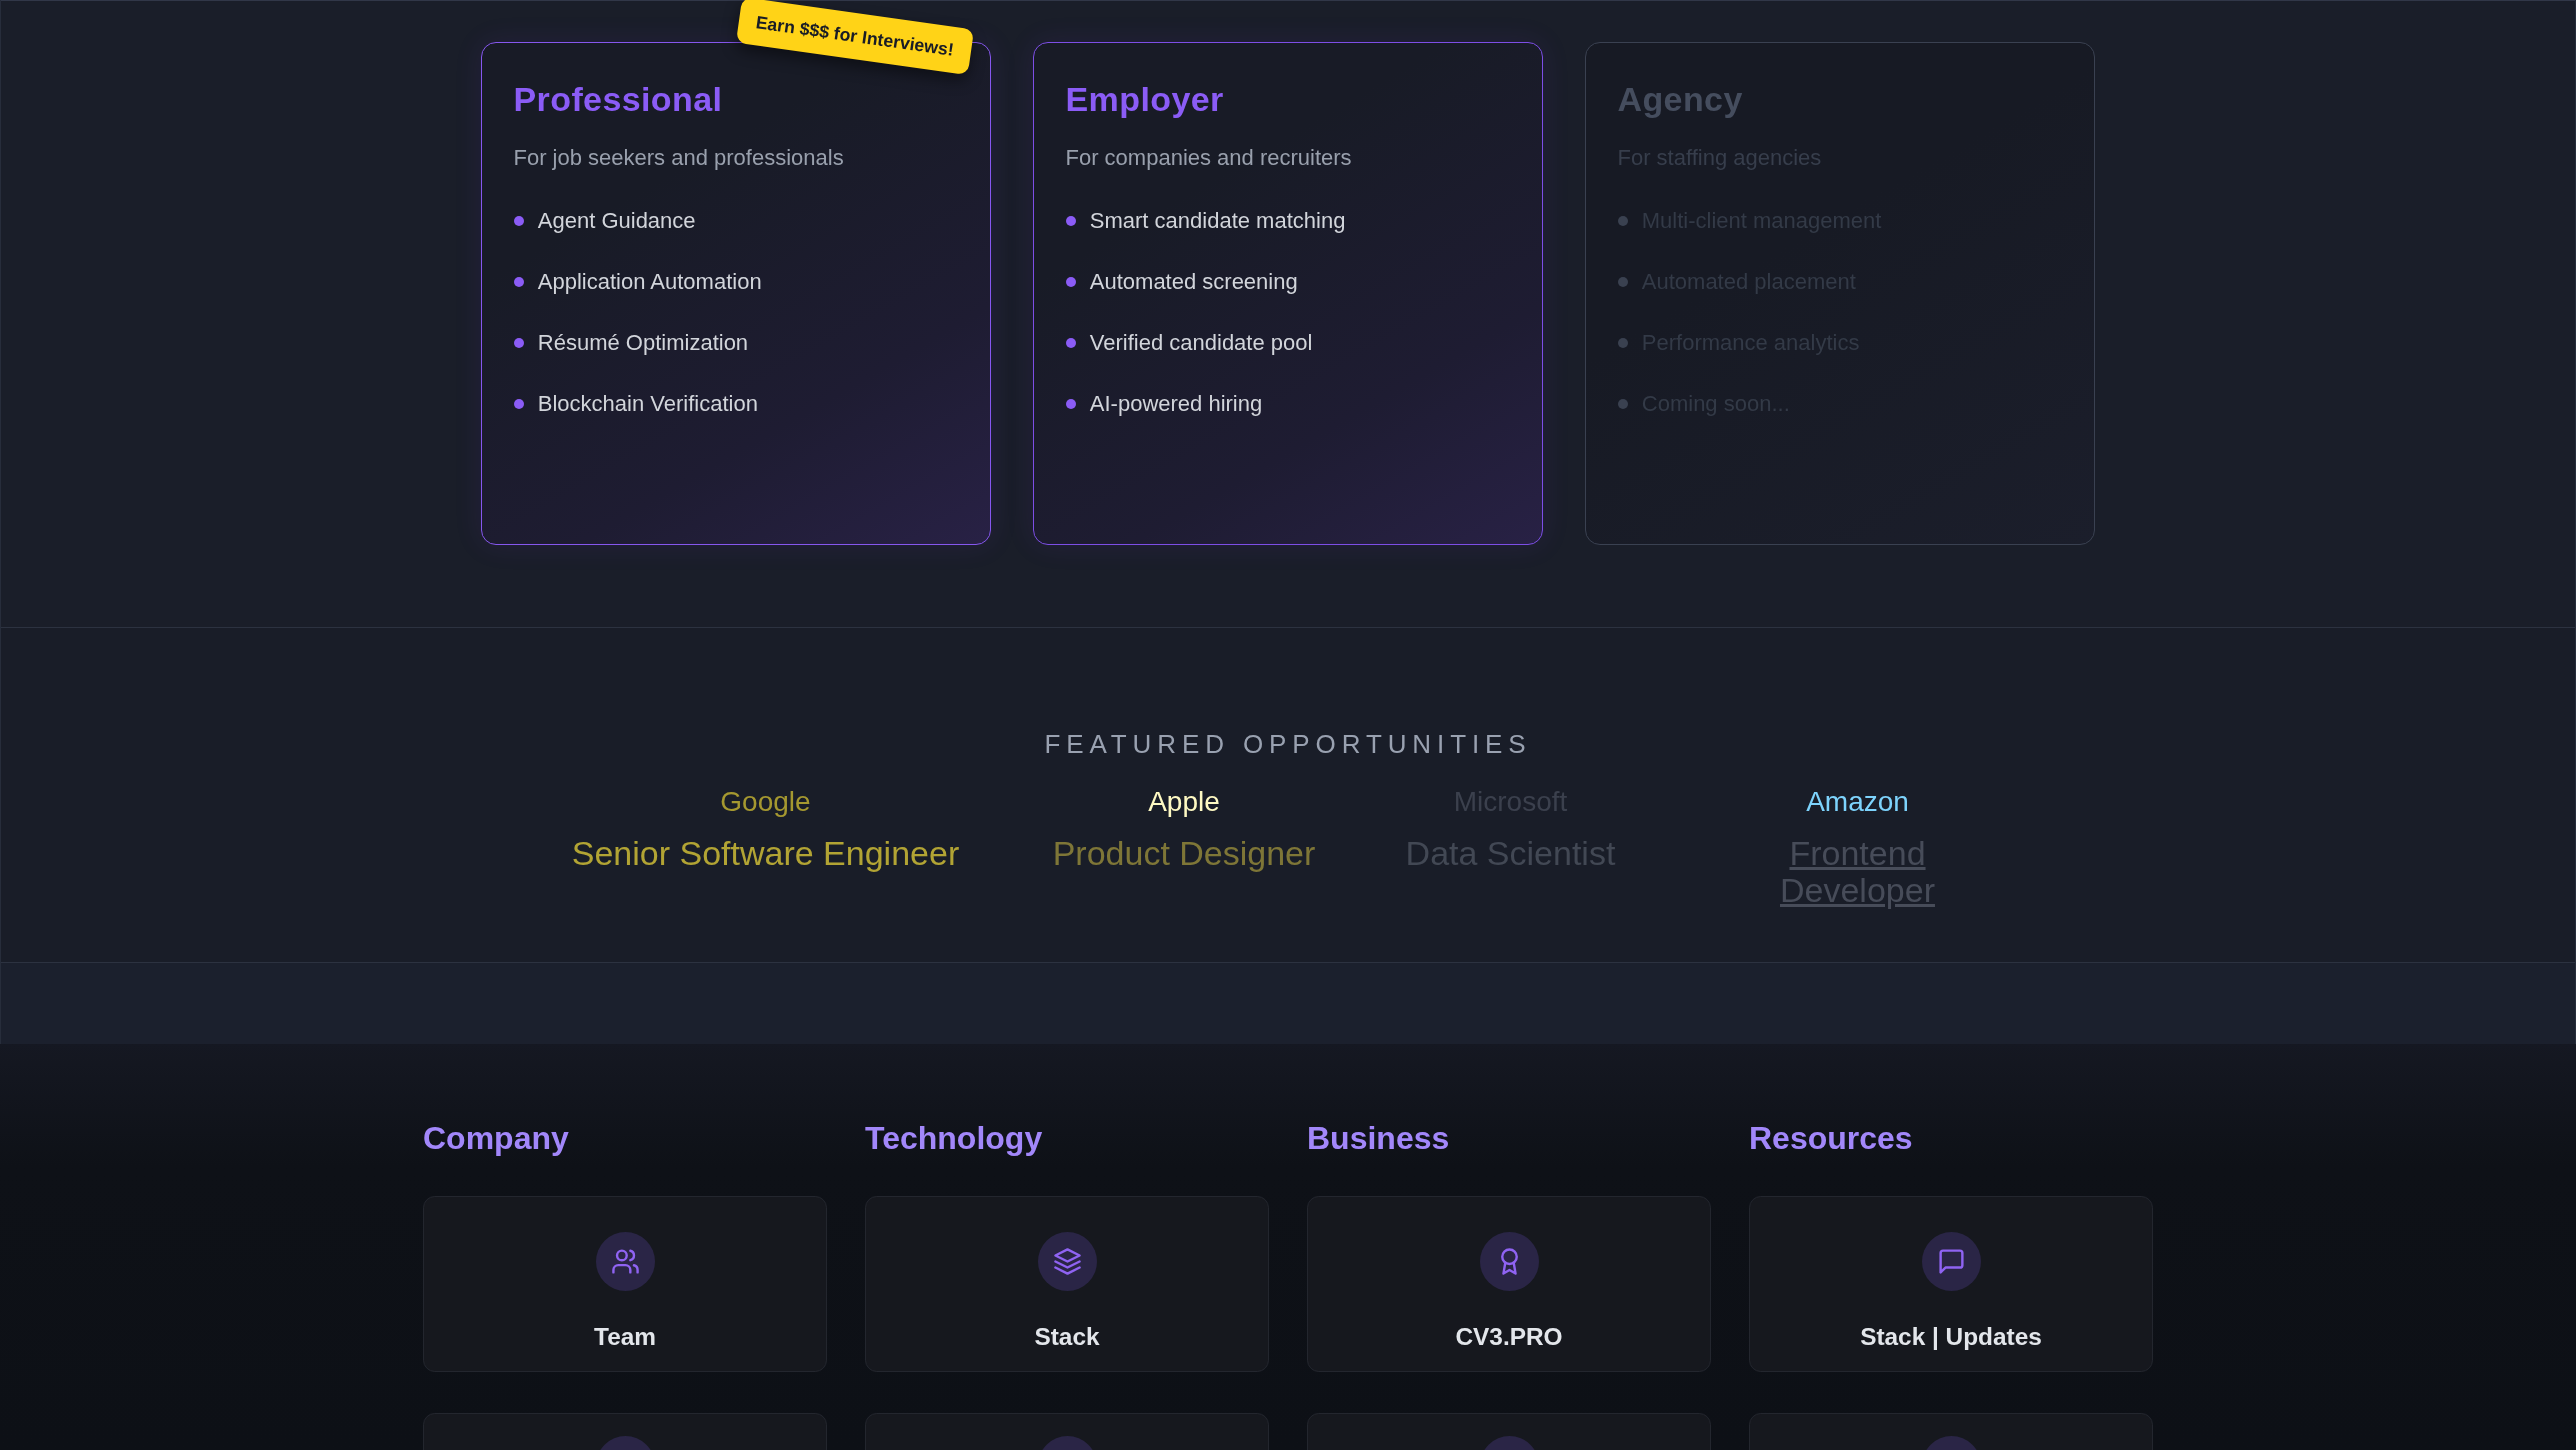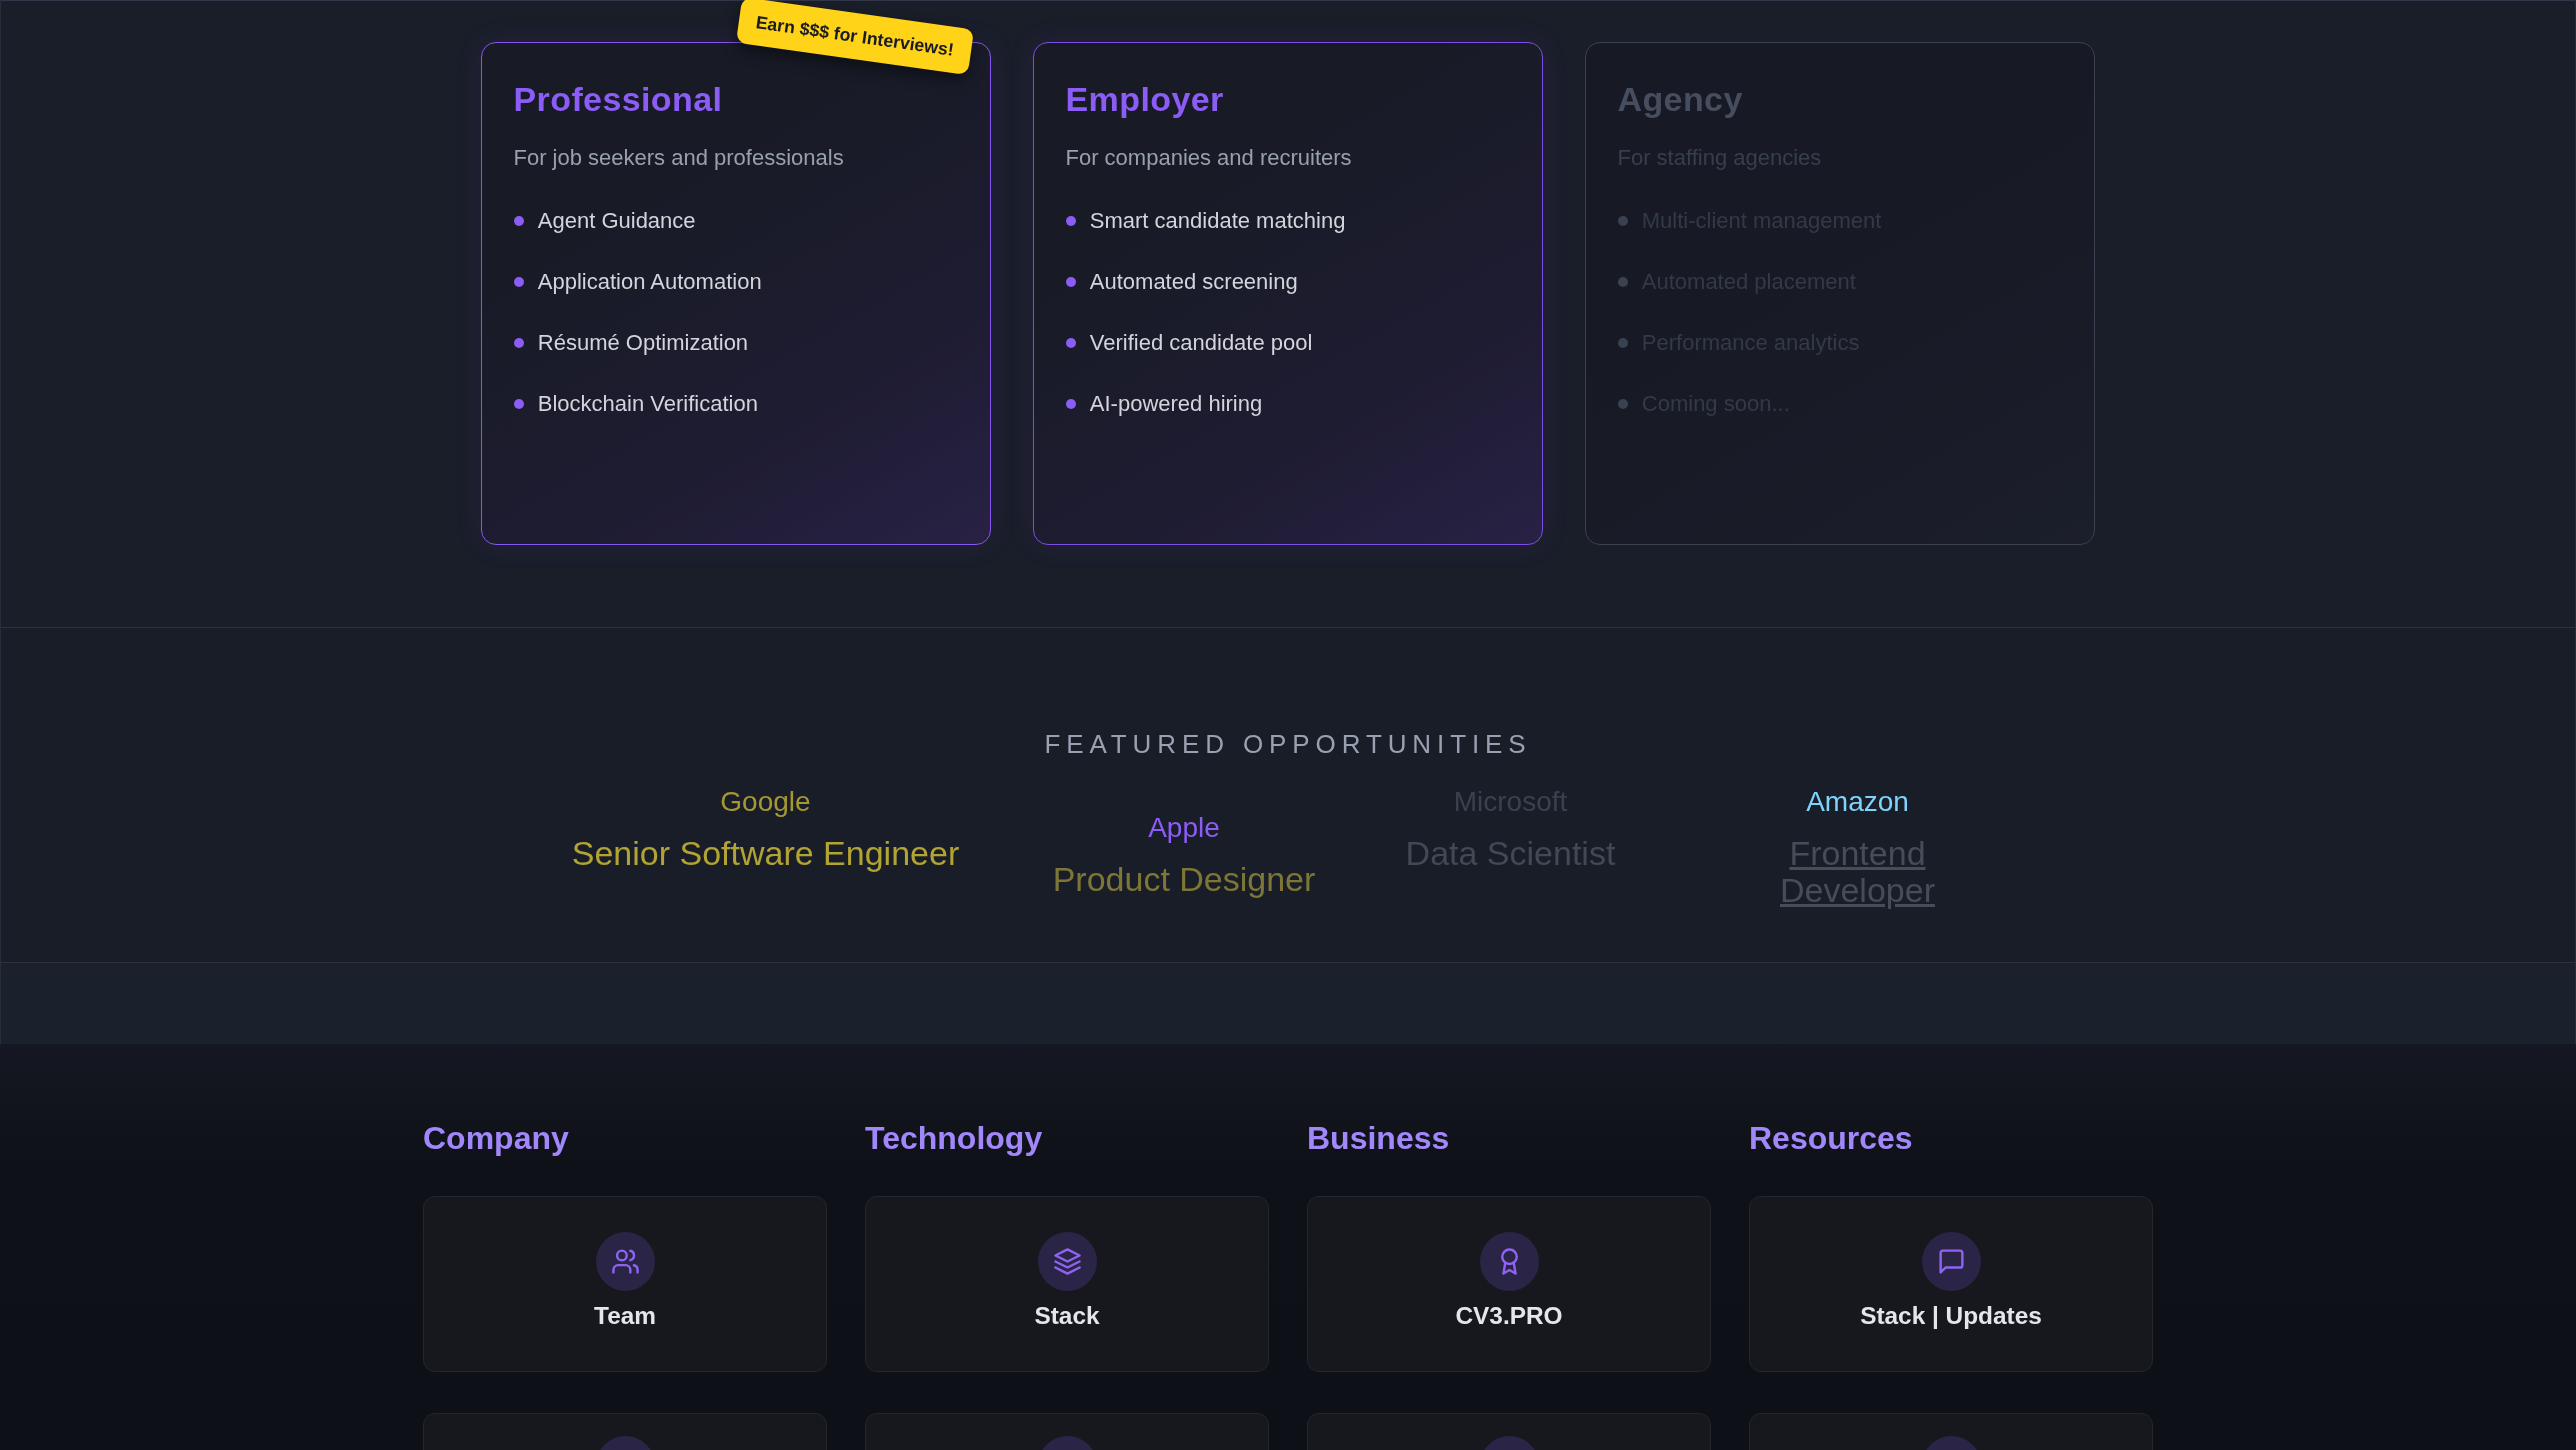"Apple" .job-1 .job-company { color: #8b5cf6 -> #fef9c3; margin-top: 26px -> none }
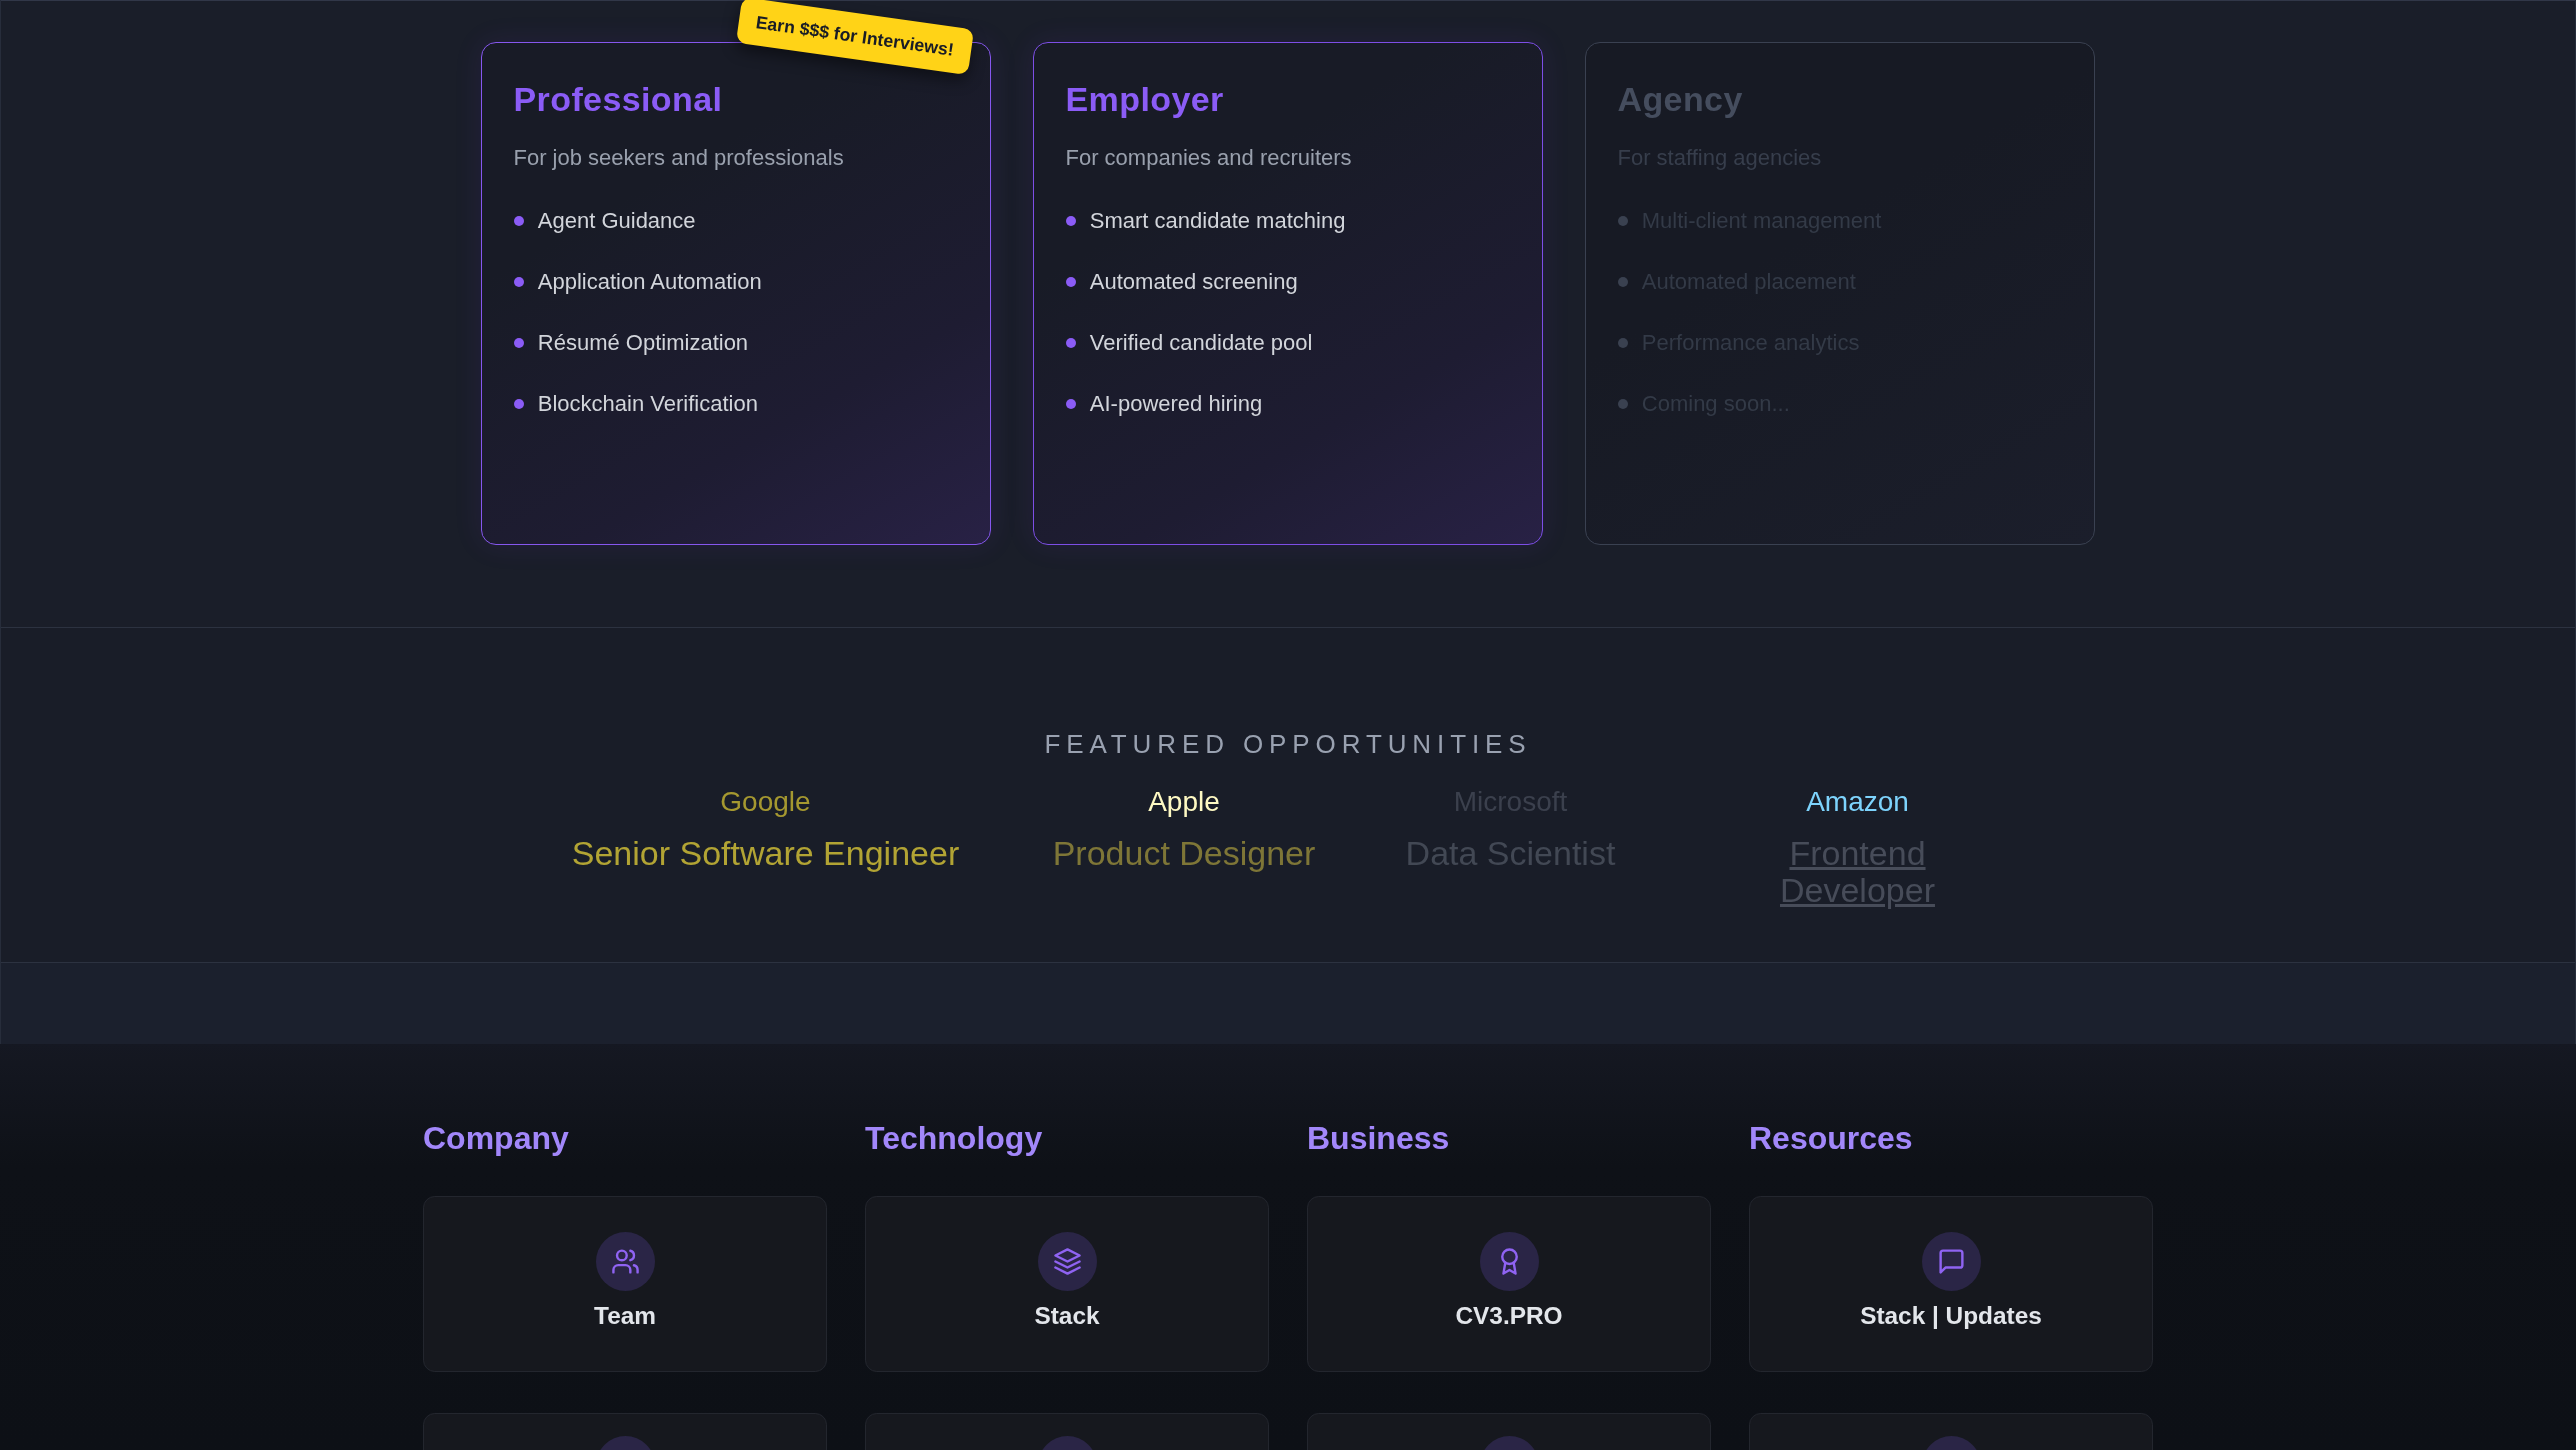"Team" .footer-card-label { margin-top: 10px -> 31px }
